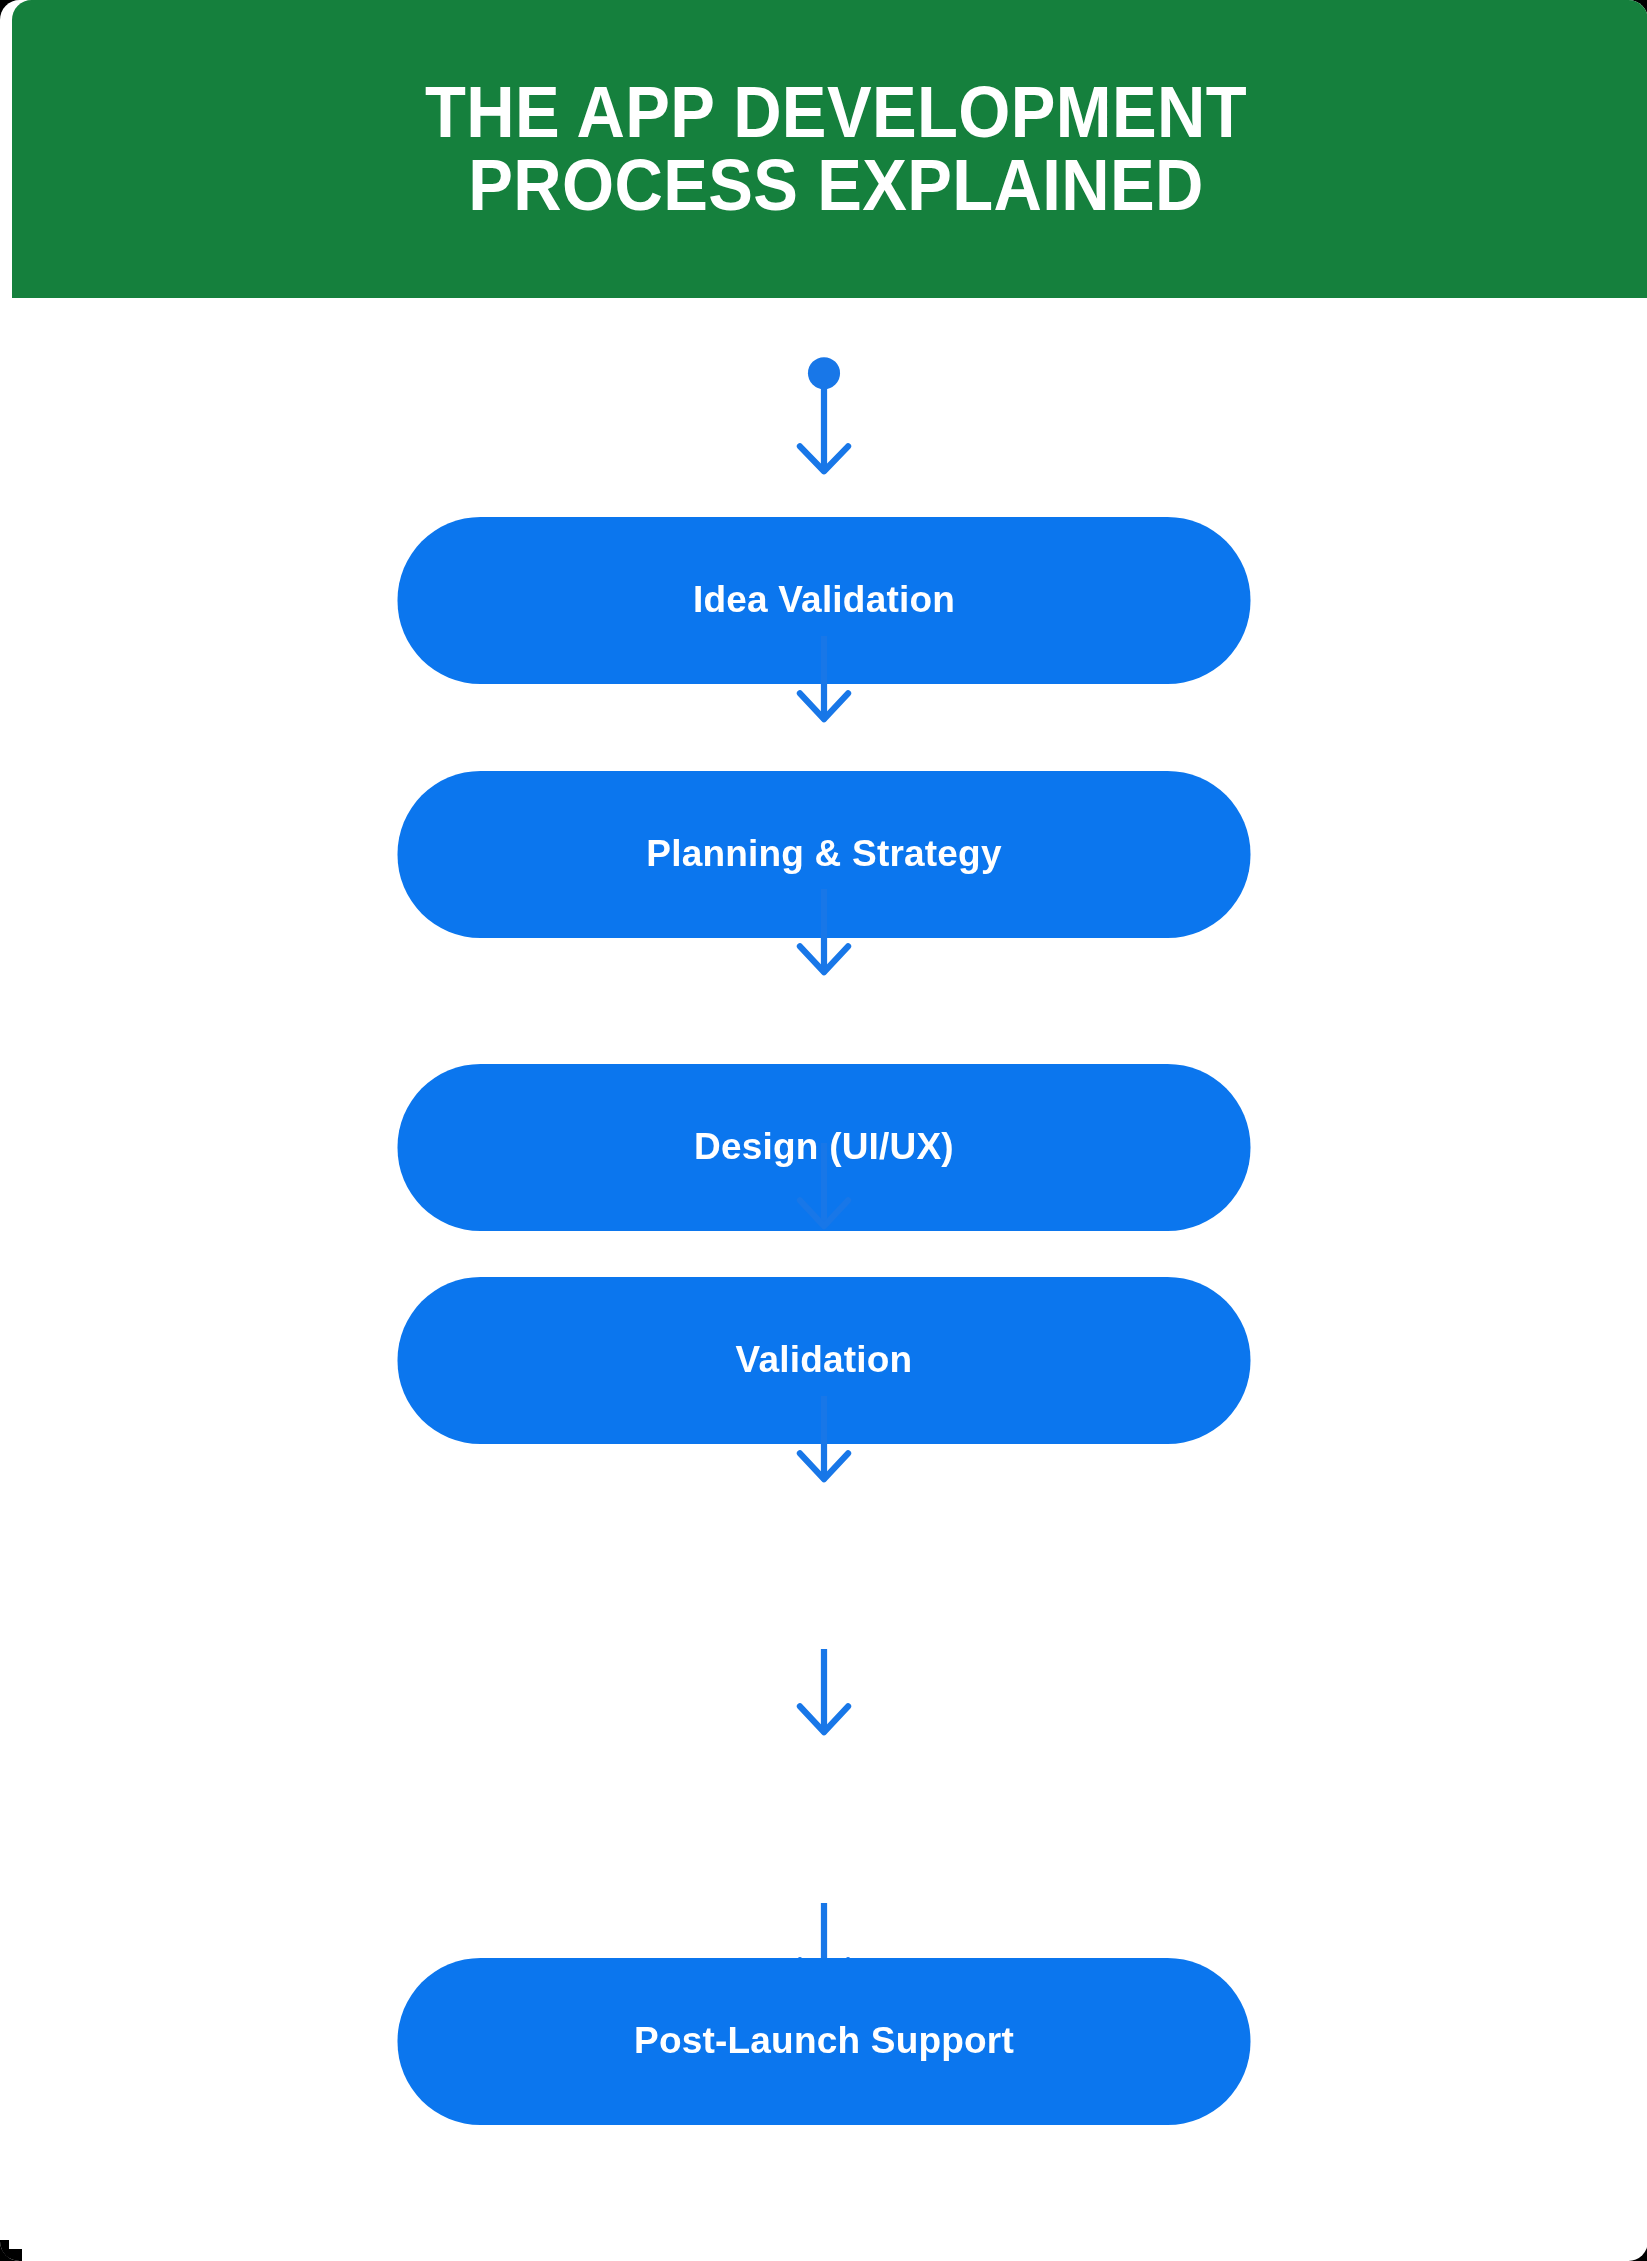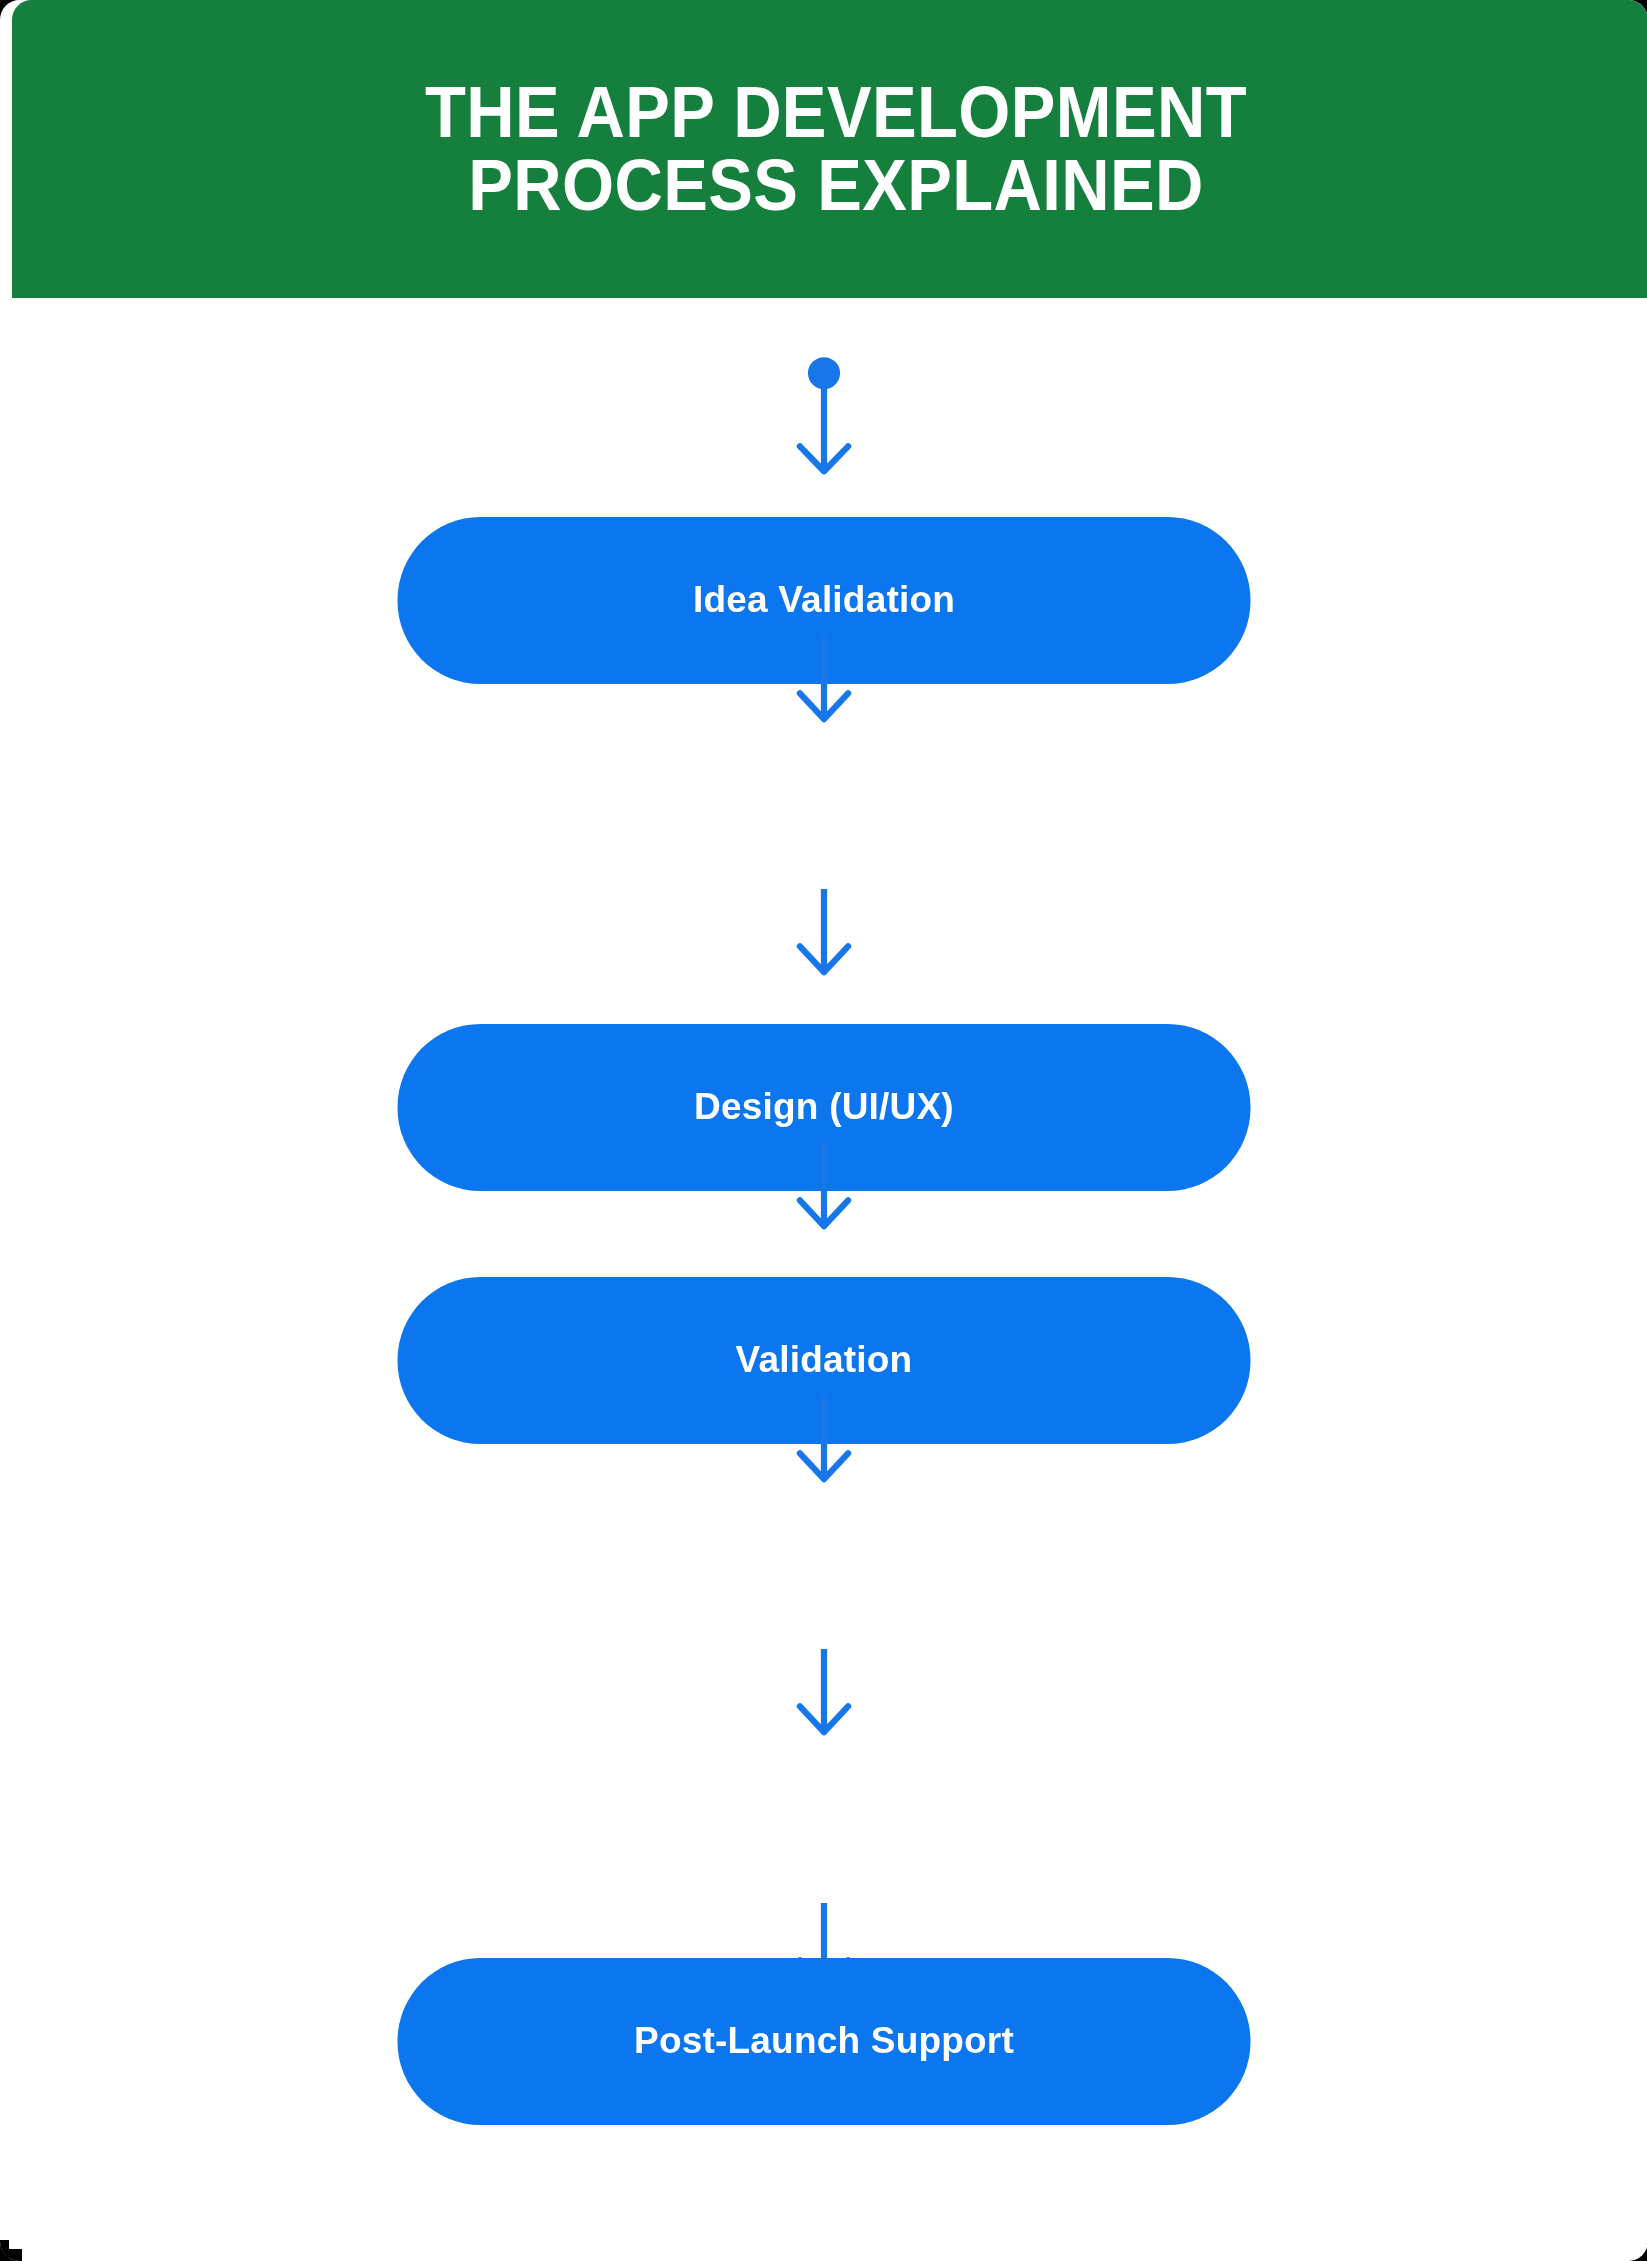"Planning & Strategy" div.pill { html: none -> <div> <span>Planning &amp; Strategy</span> </div> }
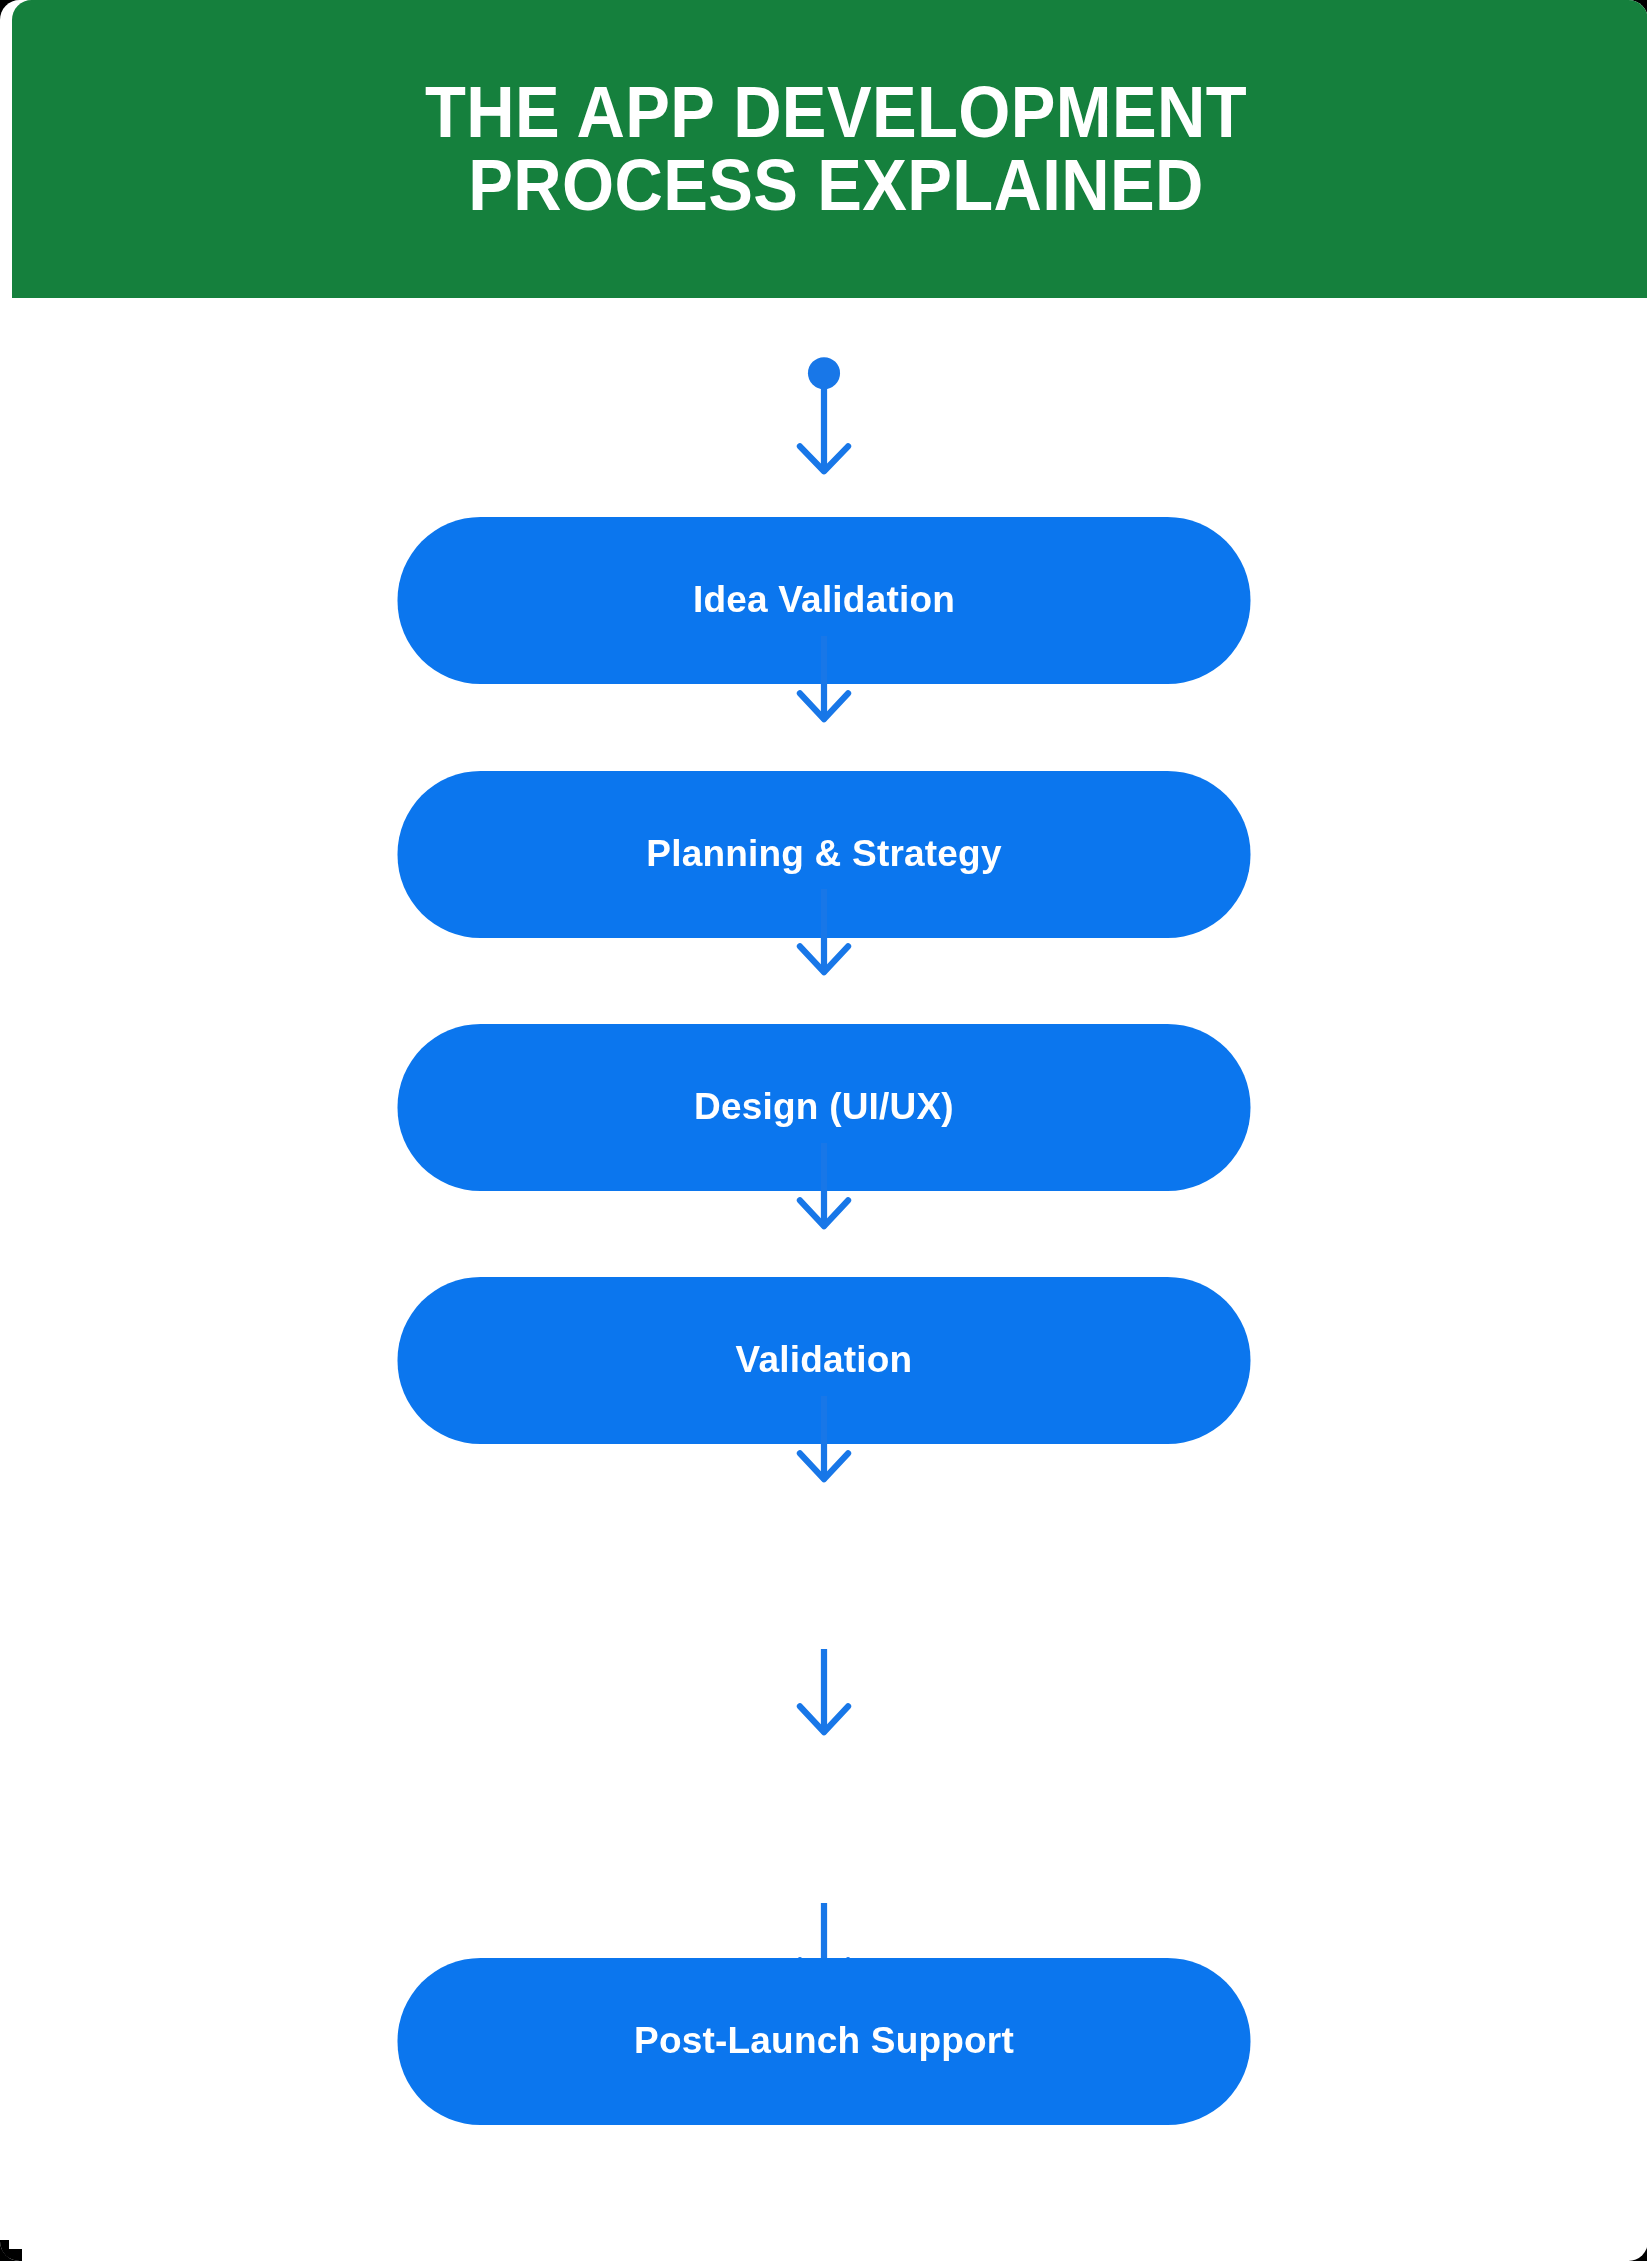"Design (UI/UX)" div.pill { top: 678px -> 718px }
